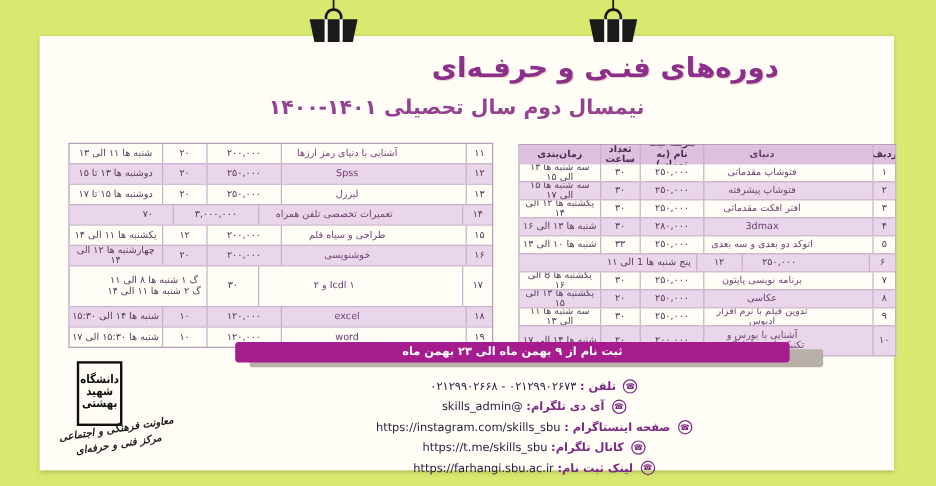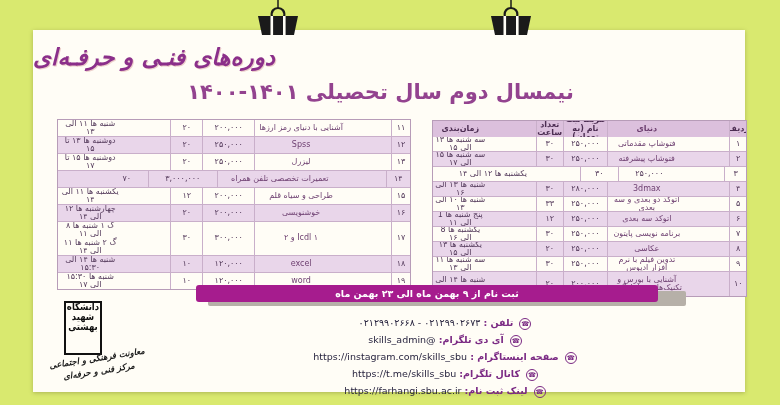"دوره‌های فنـی و حرفـه‌ای" .page-title { font-style: italic -> none; text-align: left -> right }
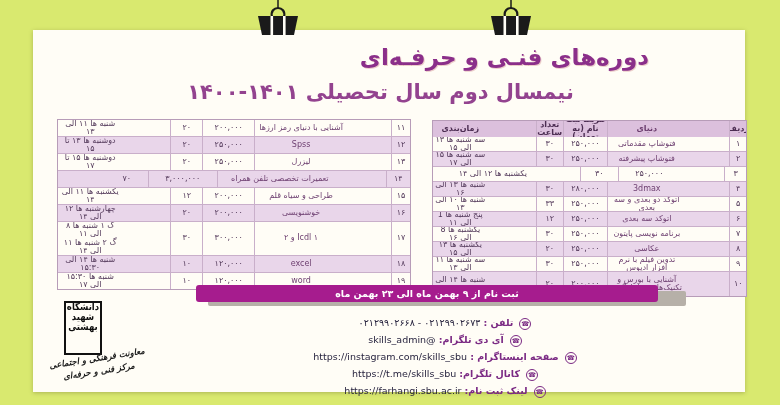"نیمسال دوم سال تحصیلی ۱۴۰۱-۱۴۰۰" .page-subtitle { font-size: 21px -> 17px }
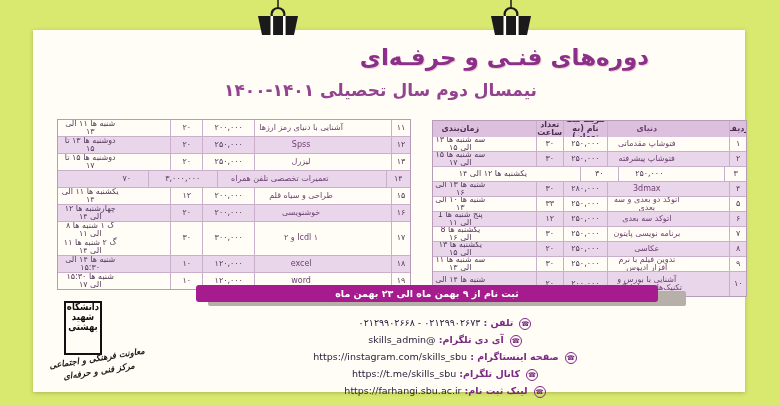"۲۰" .c-hours { margin-left: 48px -> none }
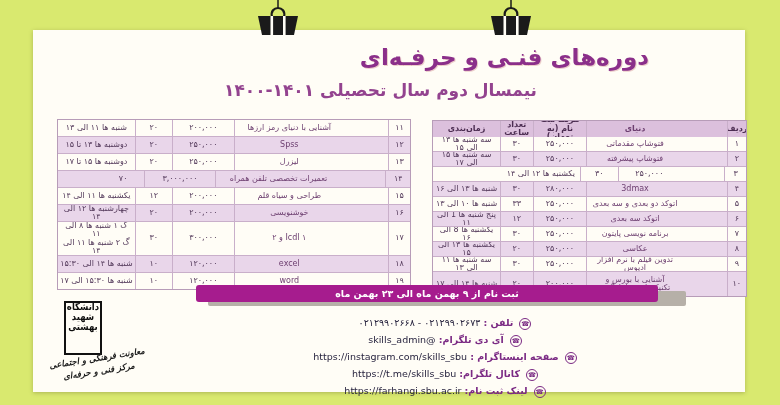"افتر افکت مقدماتی" span.td { html: none -> <span>افتر افکت مقدماتی</span> }
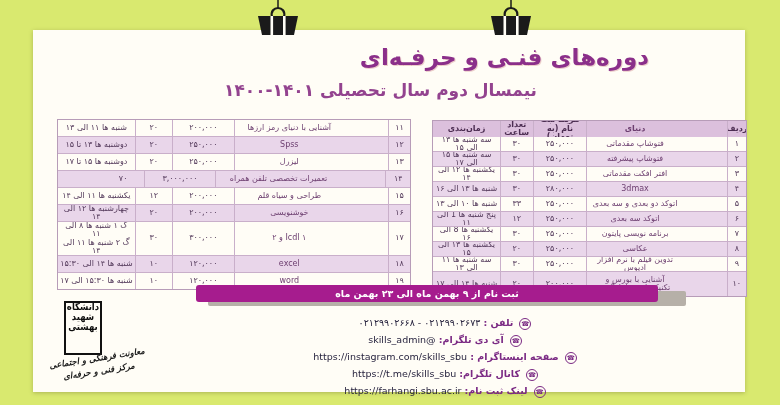"اتوکد سه بعدی" span.td { html: <span>اتوکد سه بعدی</span> -> none }
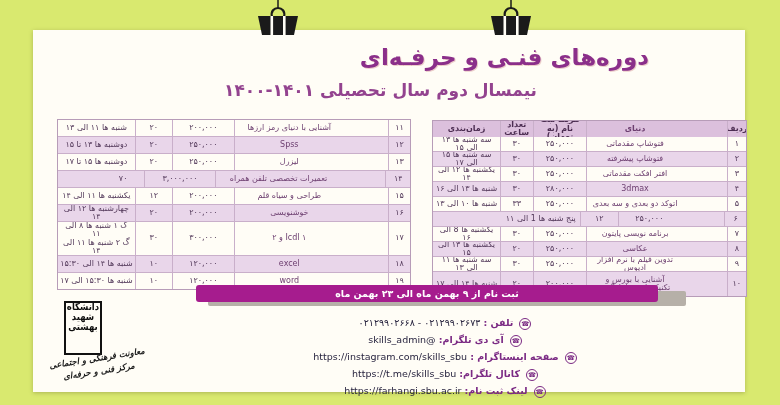"۳۰۰,۰۰۰" span.td { html: <span>۳۰۰,۰۰۰</span> -> none }
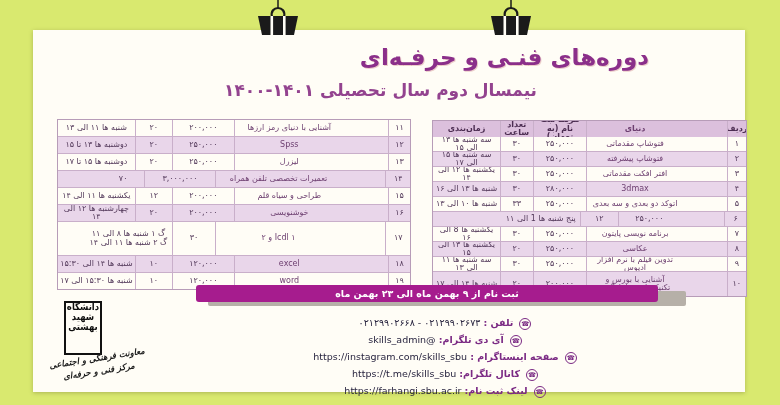"دانشگاه" .logo-box { justify-content: none -> center }
